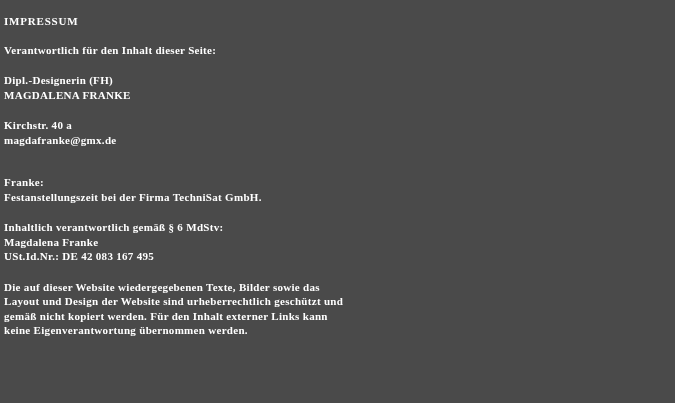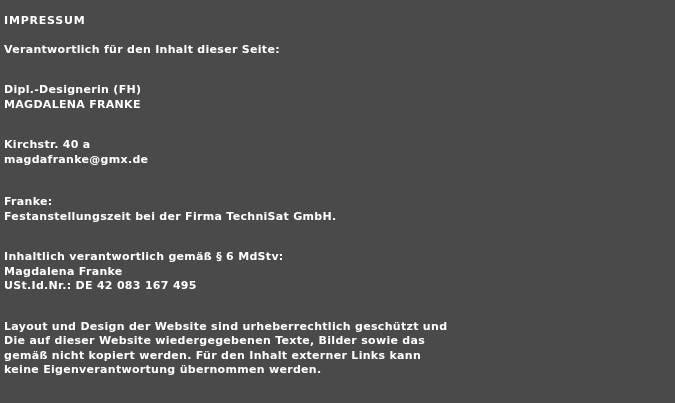"IMPRESSUM" .page { font-family: none -> Liberation Serif, serif }
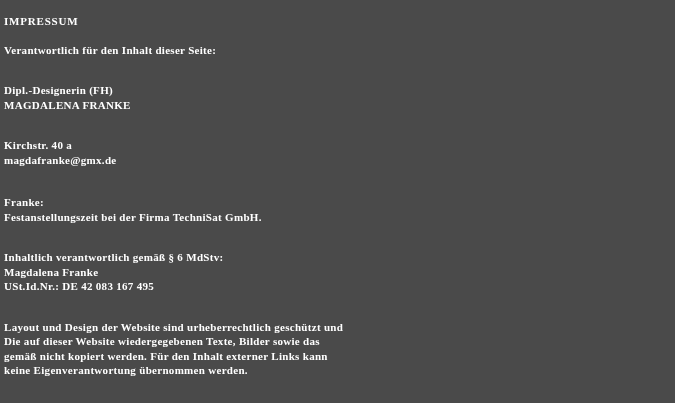"Dipl.-Designerin (FH)" .gap-lg { margin-top: 26px -> 16px }
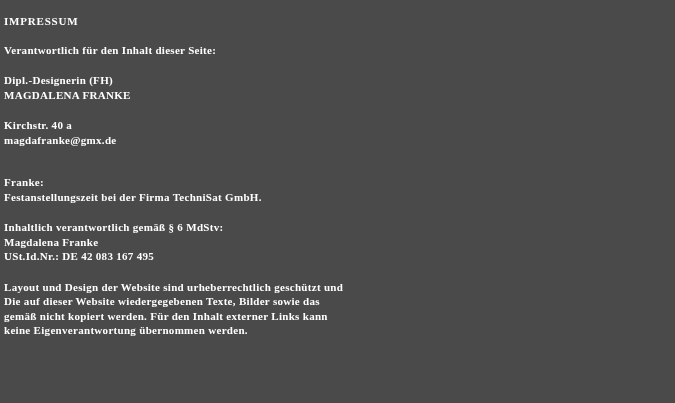"Layout und Design der Website" span.line { order: before "Die auf dieser Website wiedergegebenen" -> after "Die auf dieser Website wiedergegebenen" }
